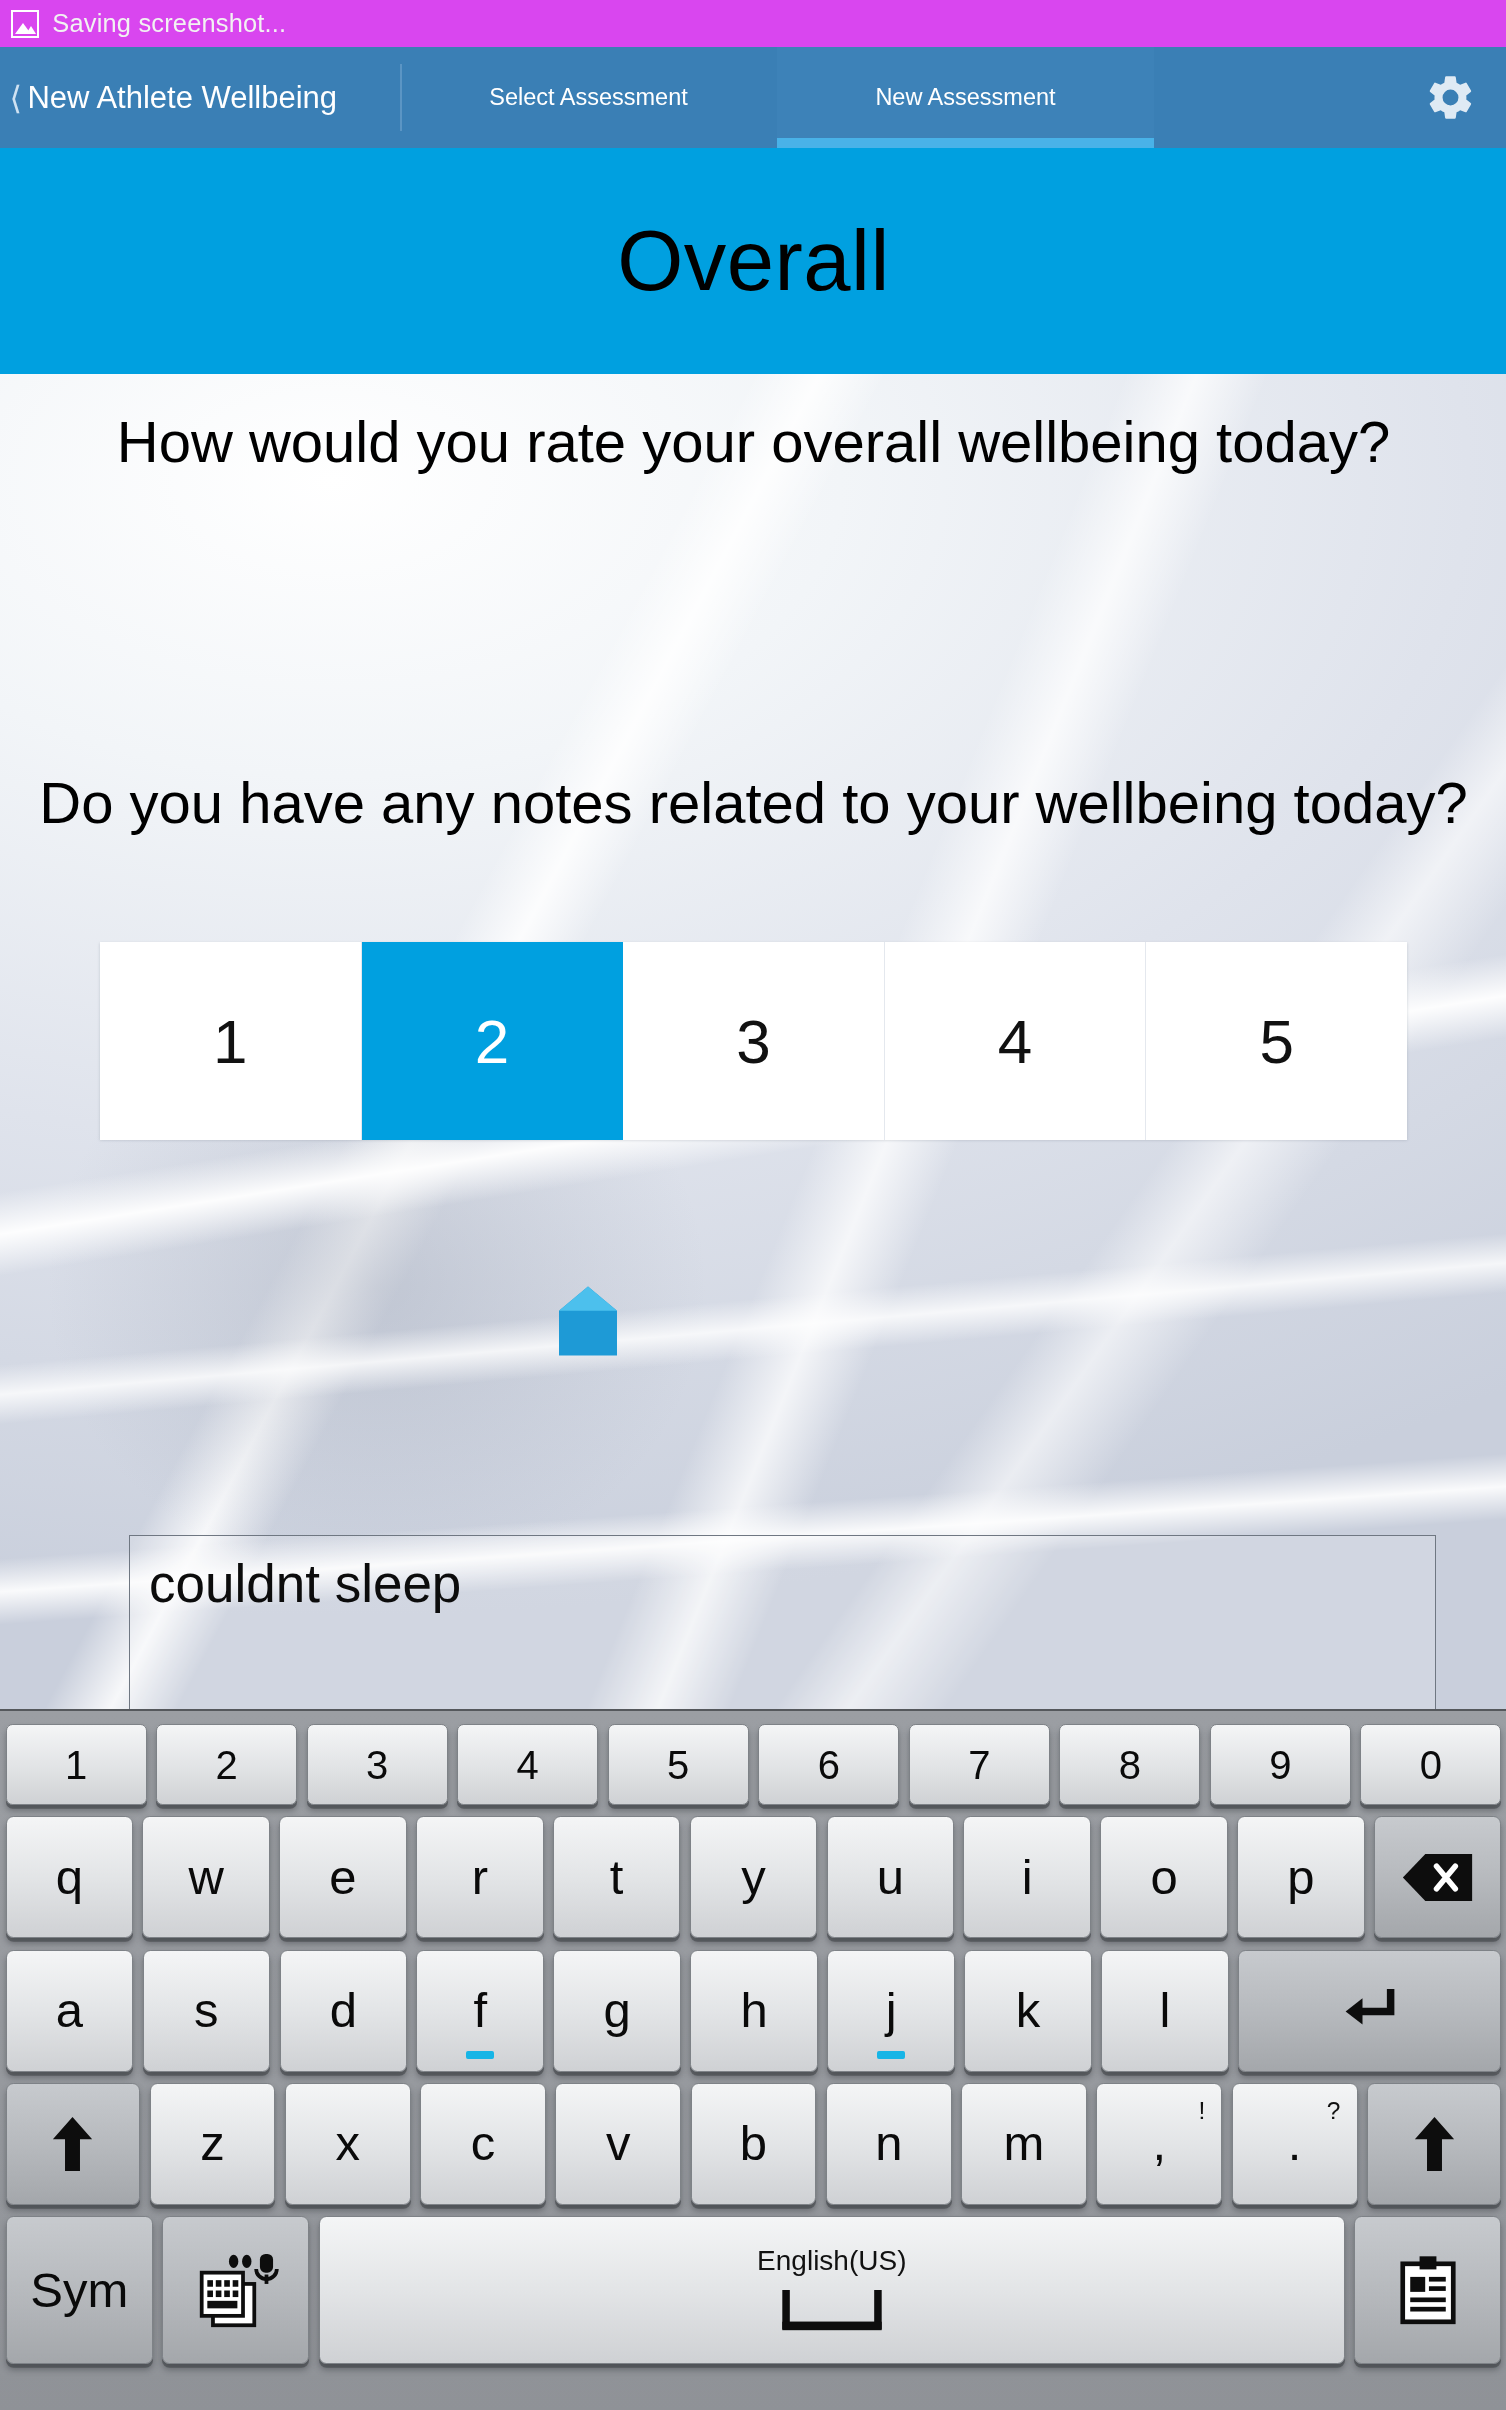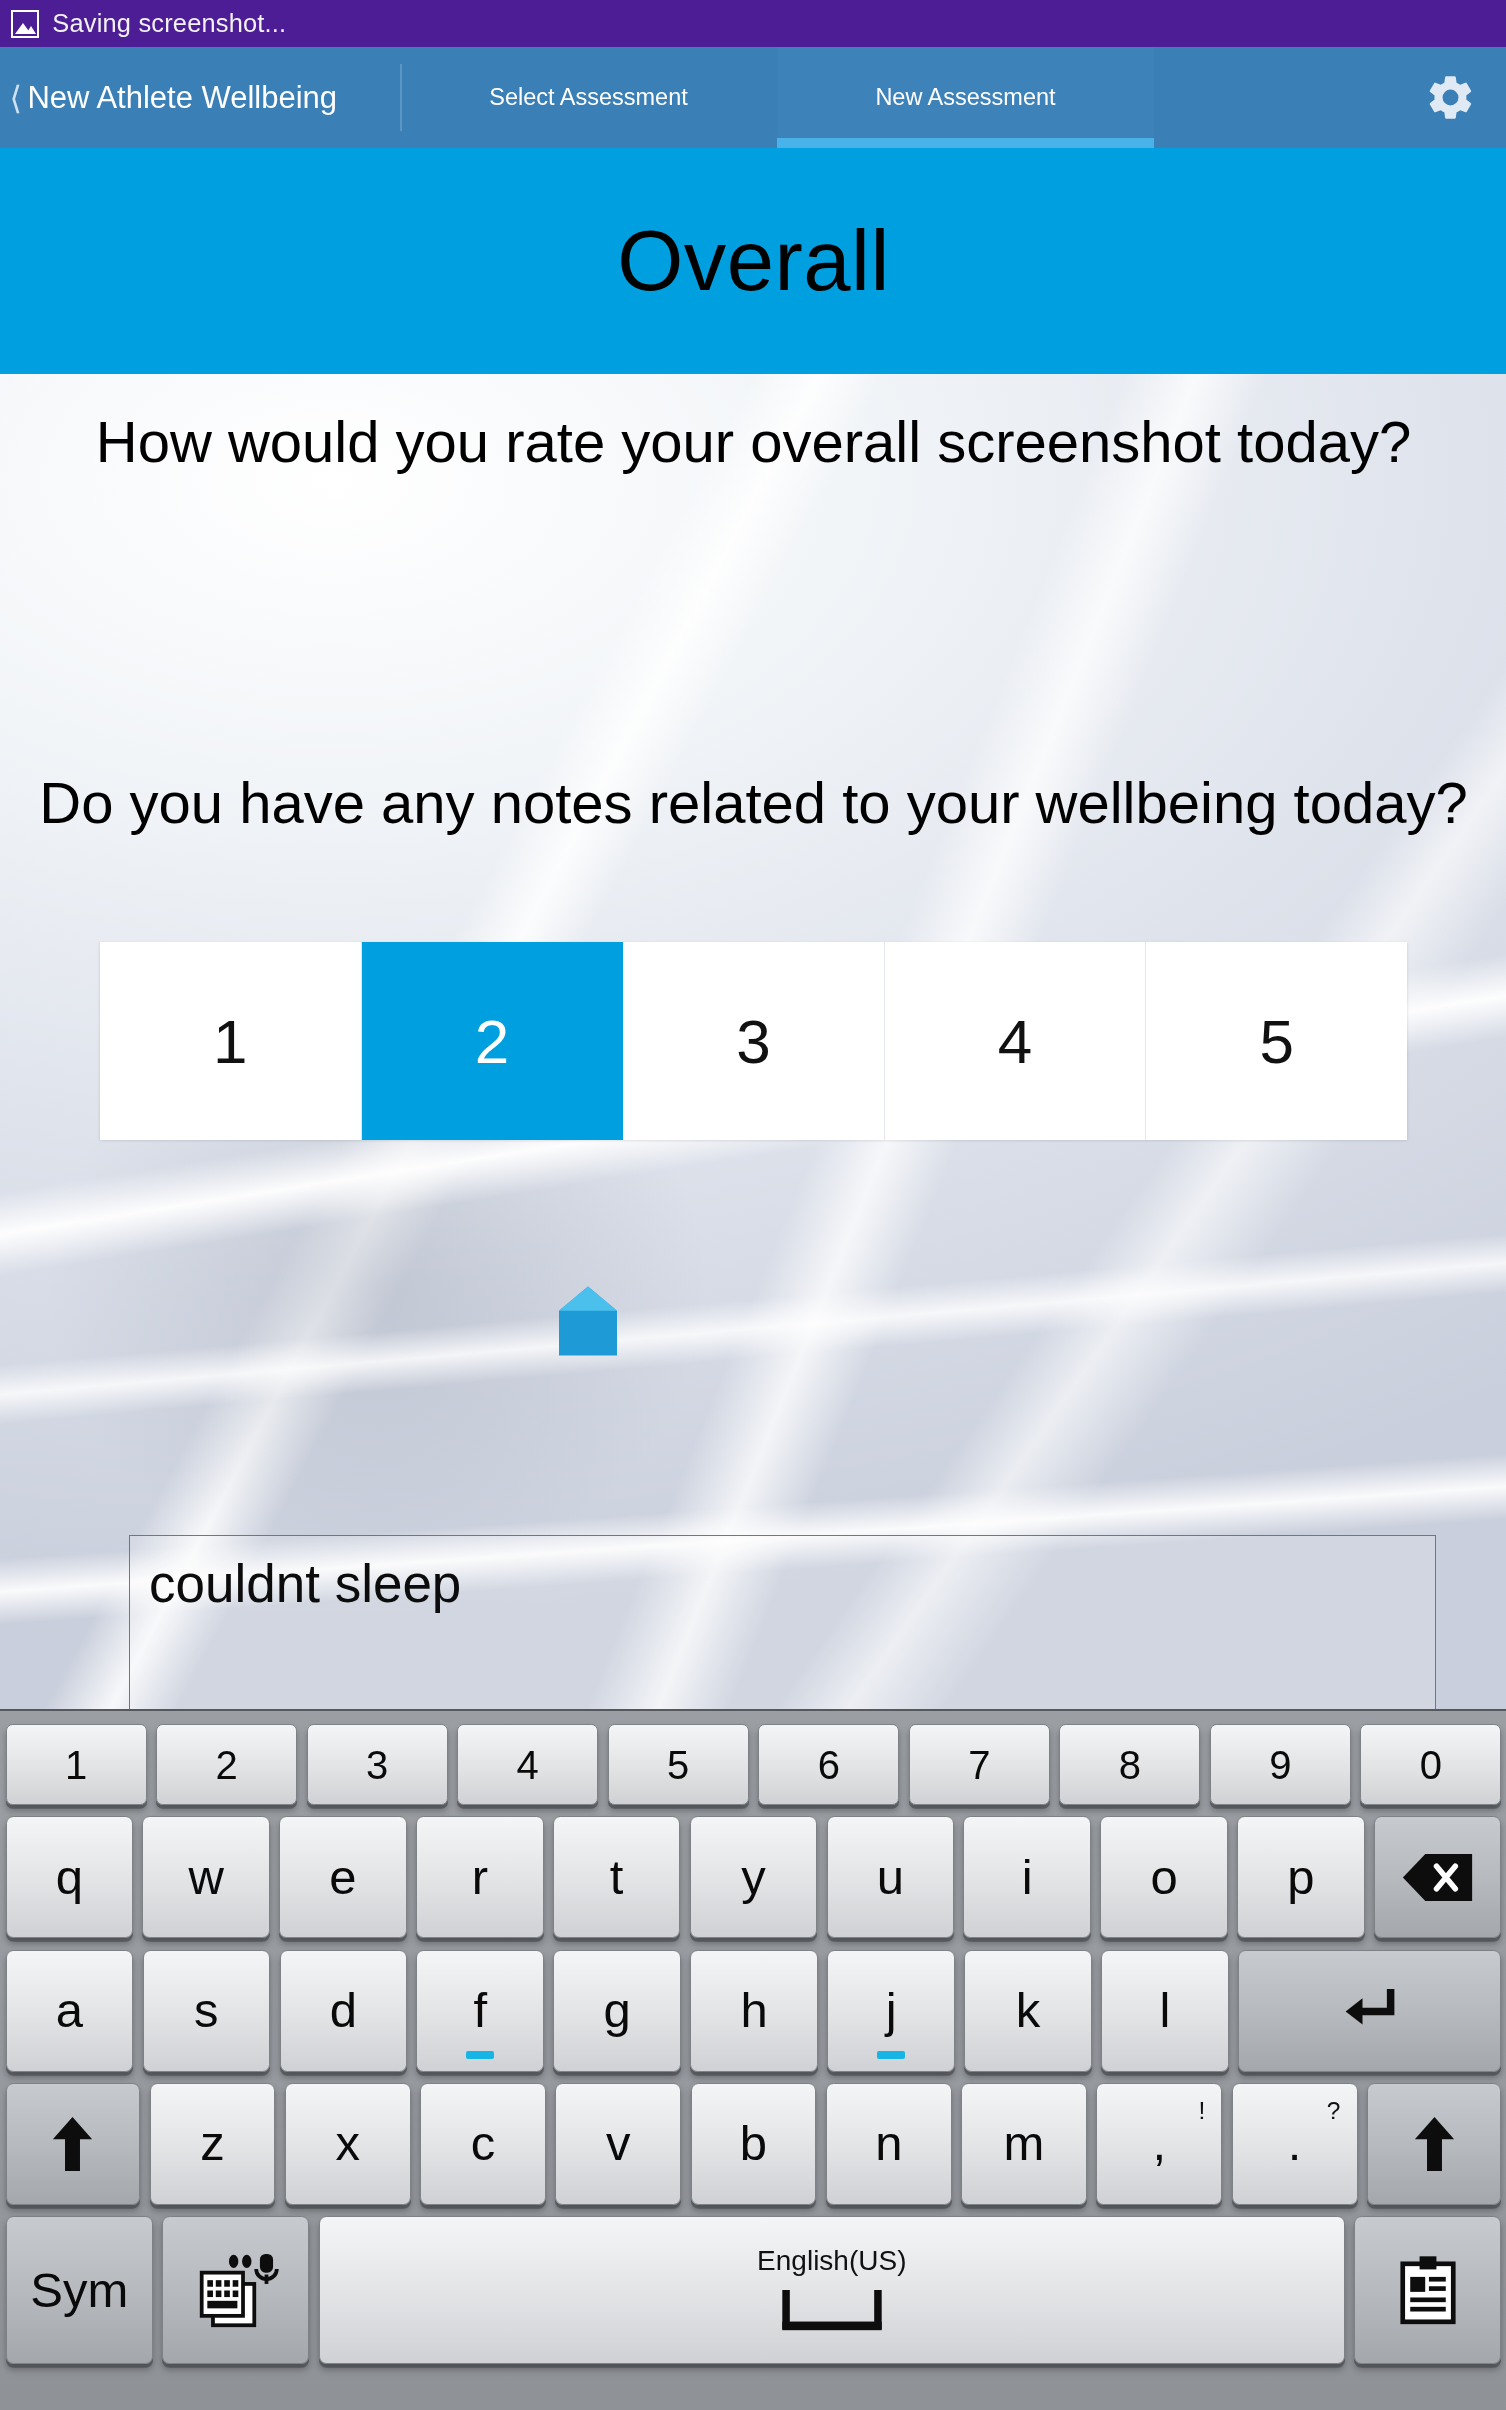"Saving screenshot..." .statusbar { background: #4c1d95 -> #d946ef }
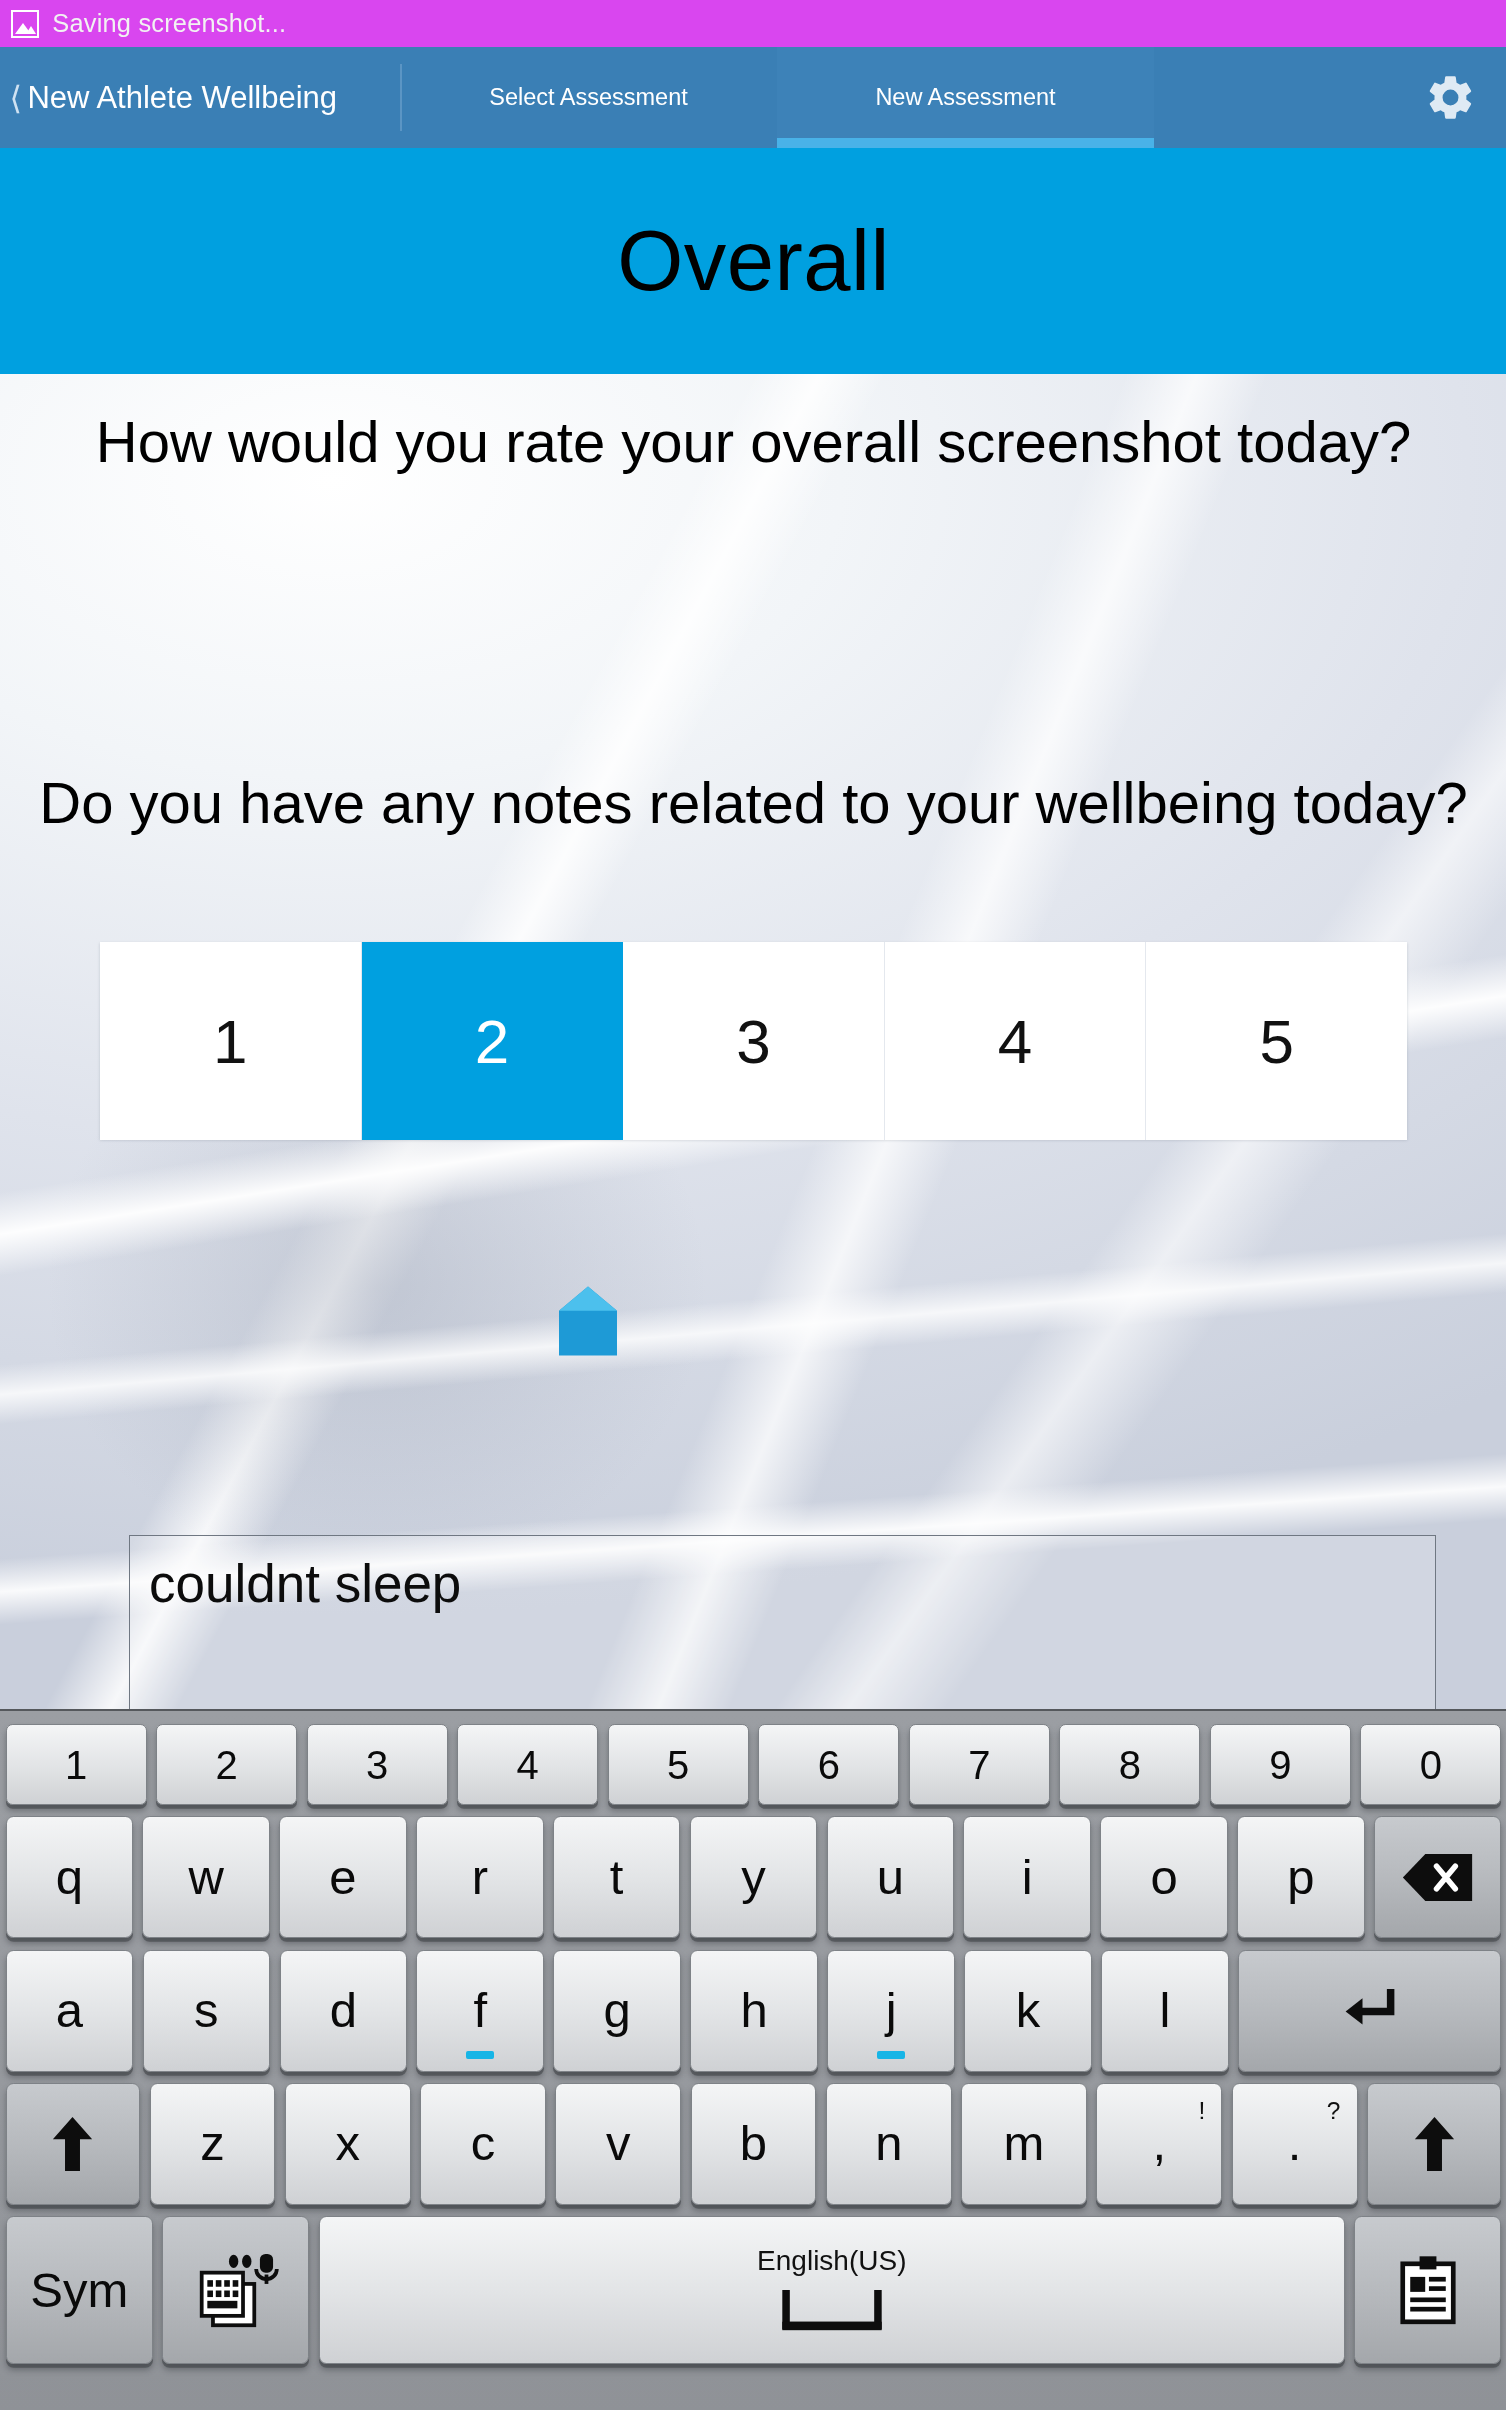"How would you rate your" div.question { text: screenshot -> wellbeing }
